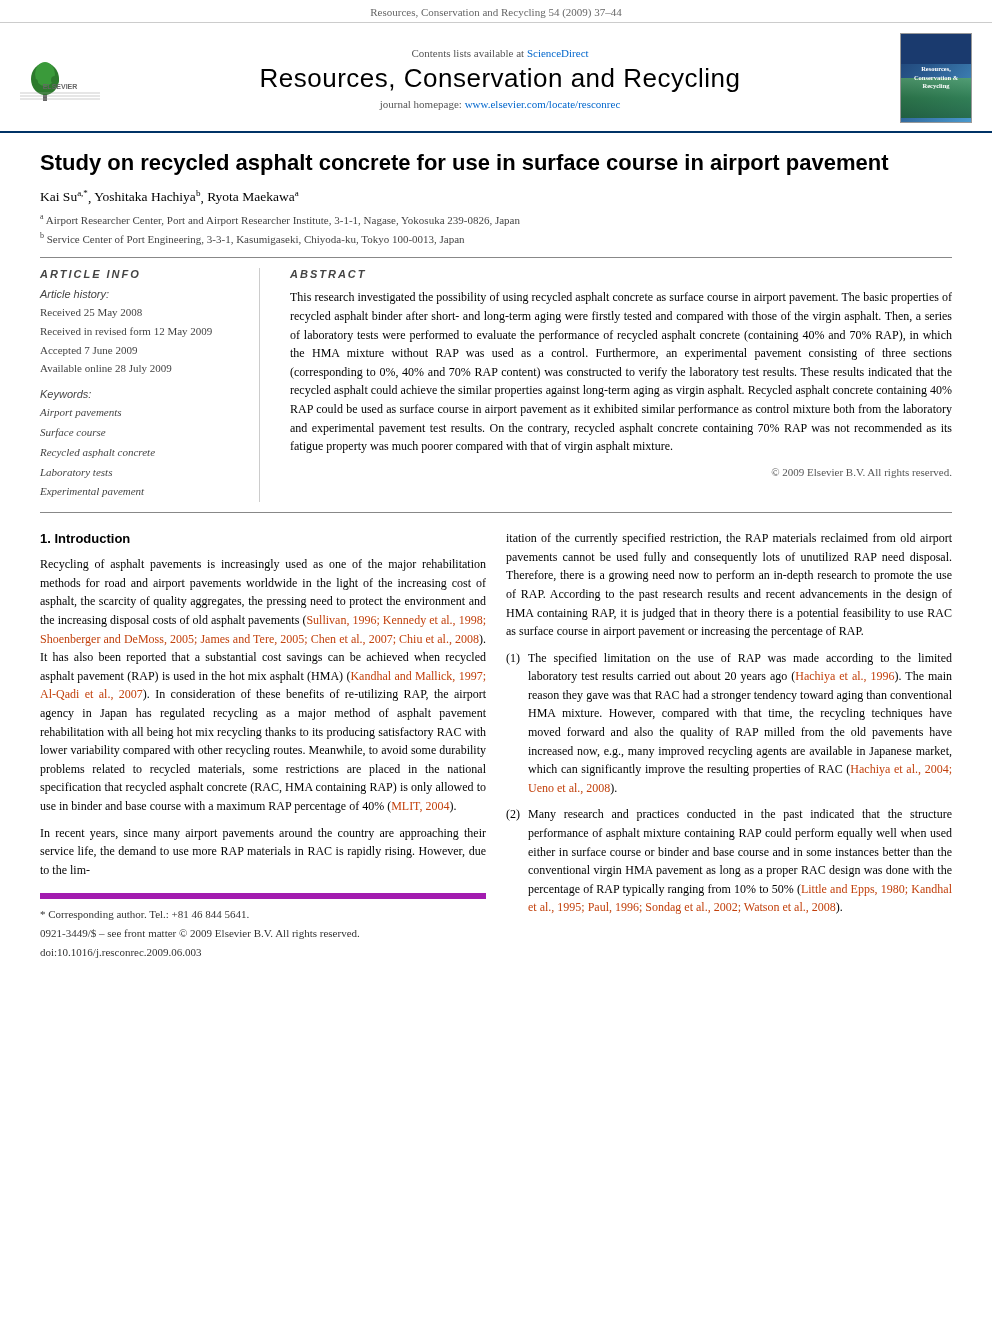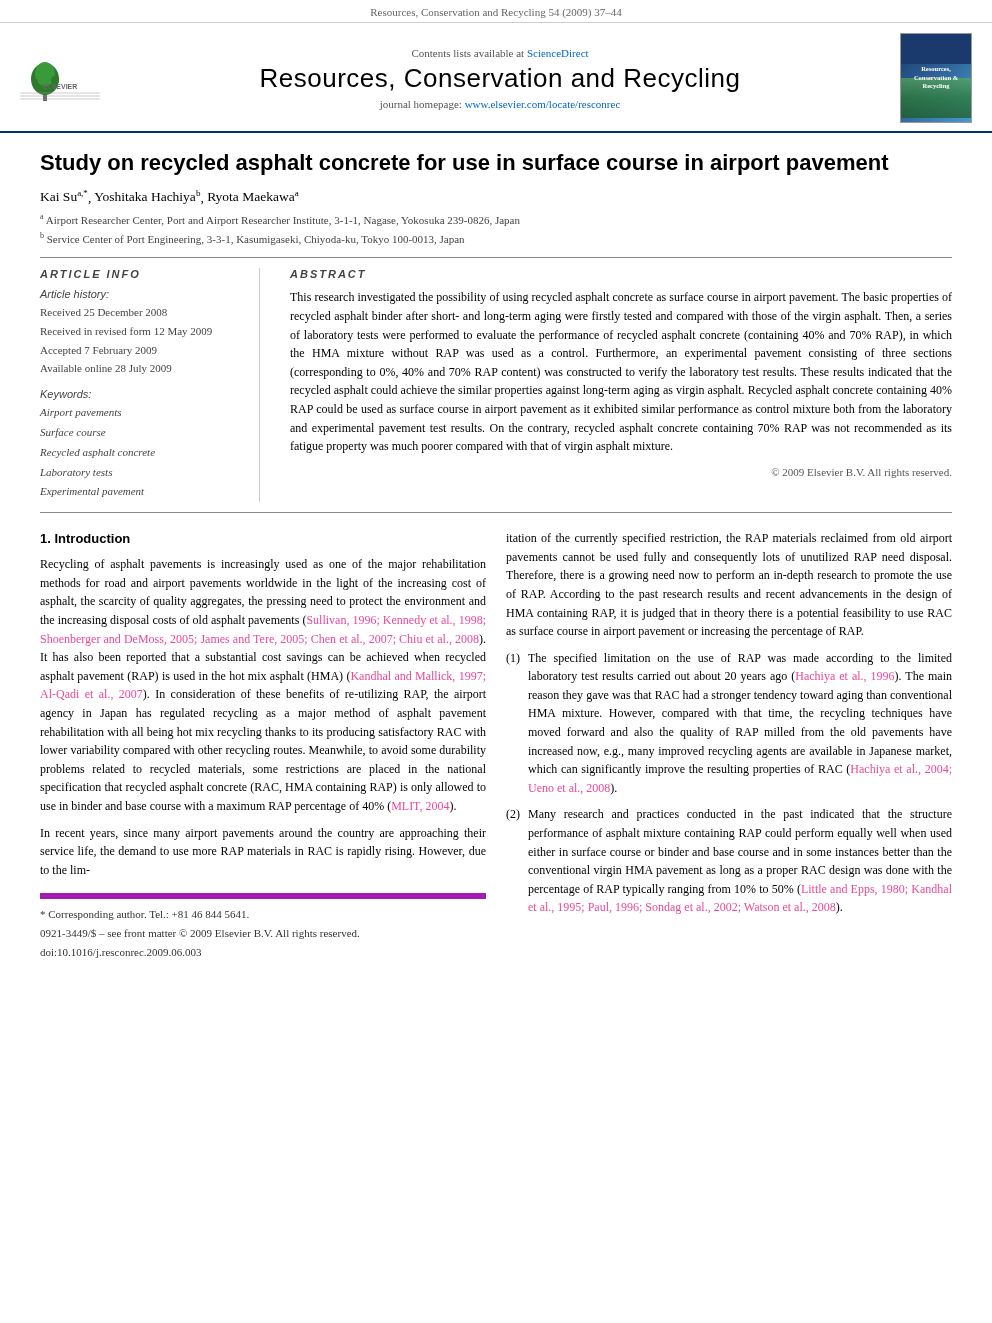"Received 25 December 2008" span { text: December -> May }
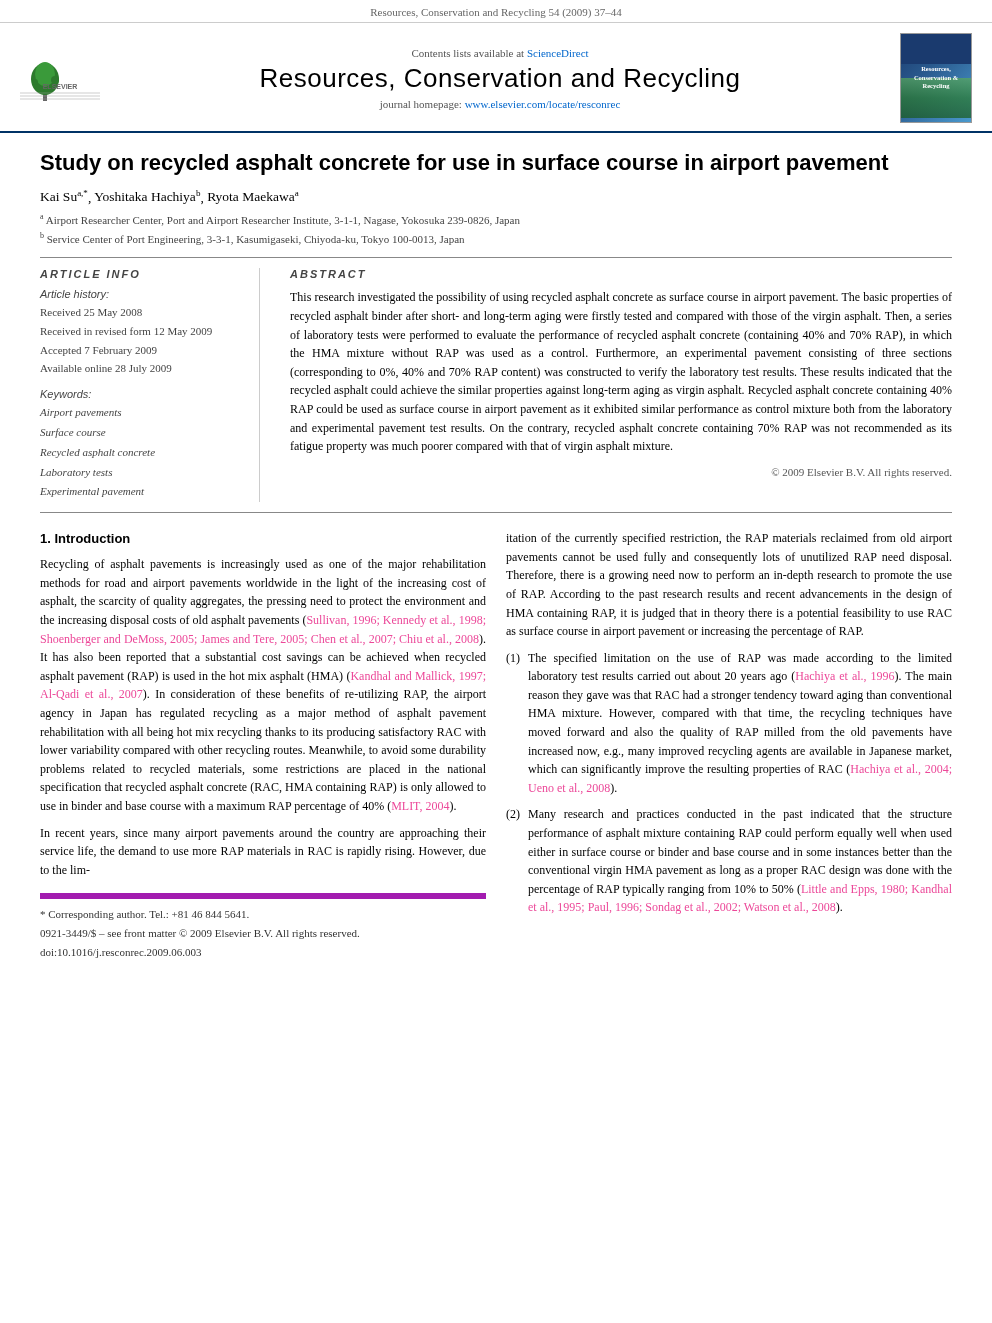"Accepted 7 February 2009" span { text: February -> June }
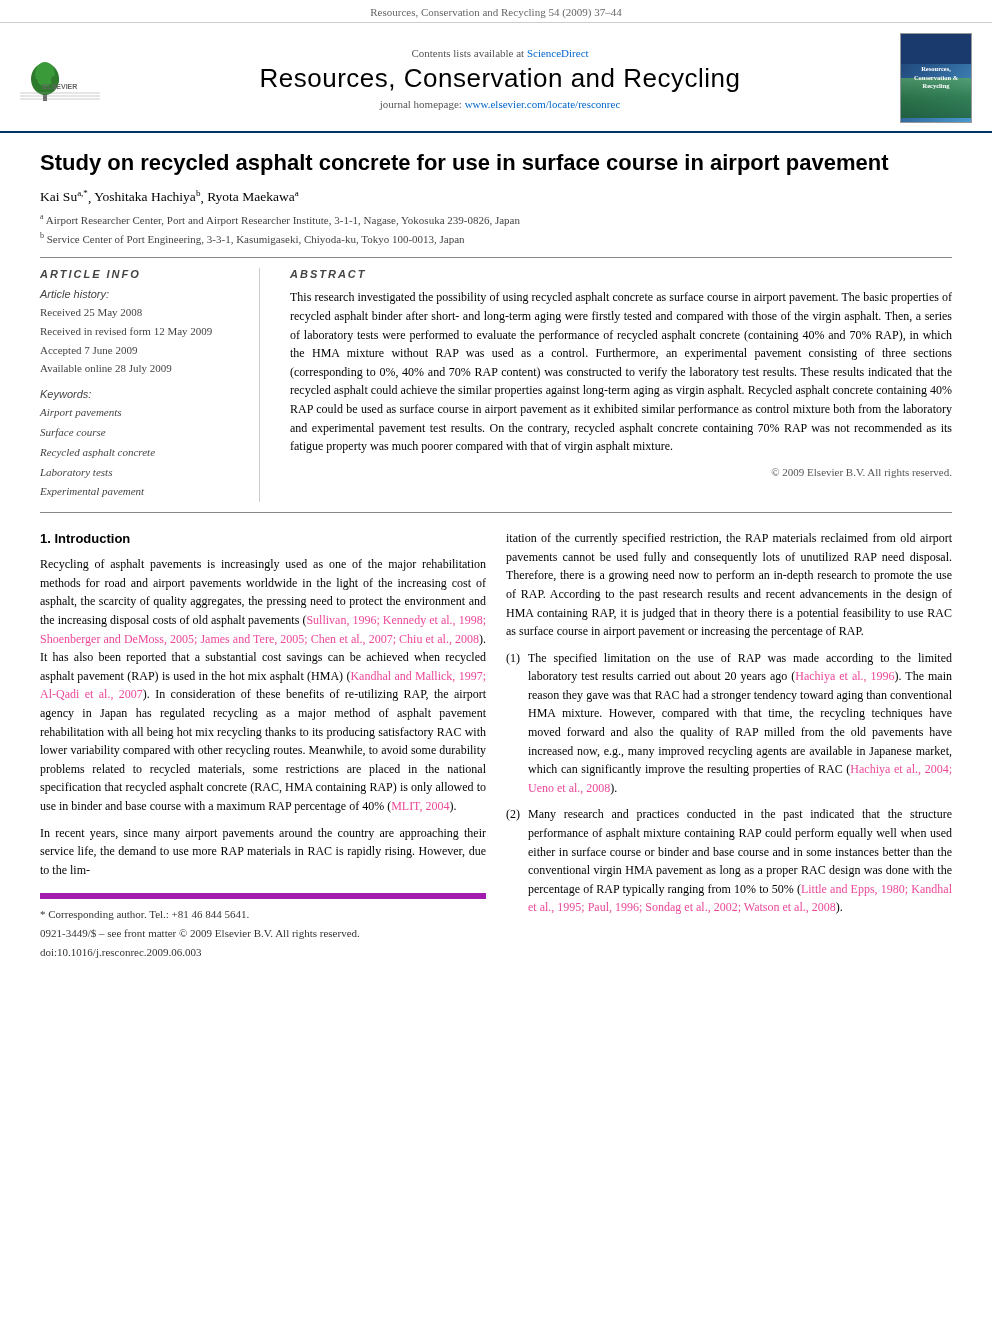"Sullivan, 1996; Kennedy et al.," .body-paragraph a, .inline-ref { color: #ec4899 -> #c2410c }
